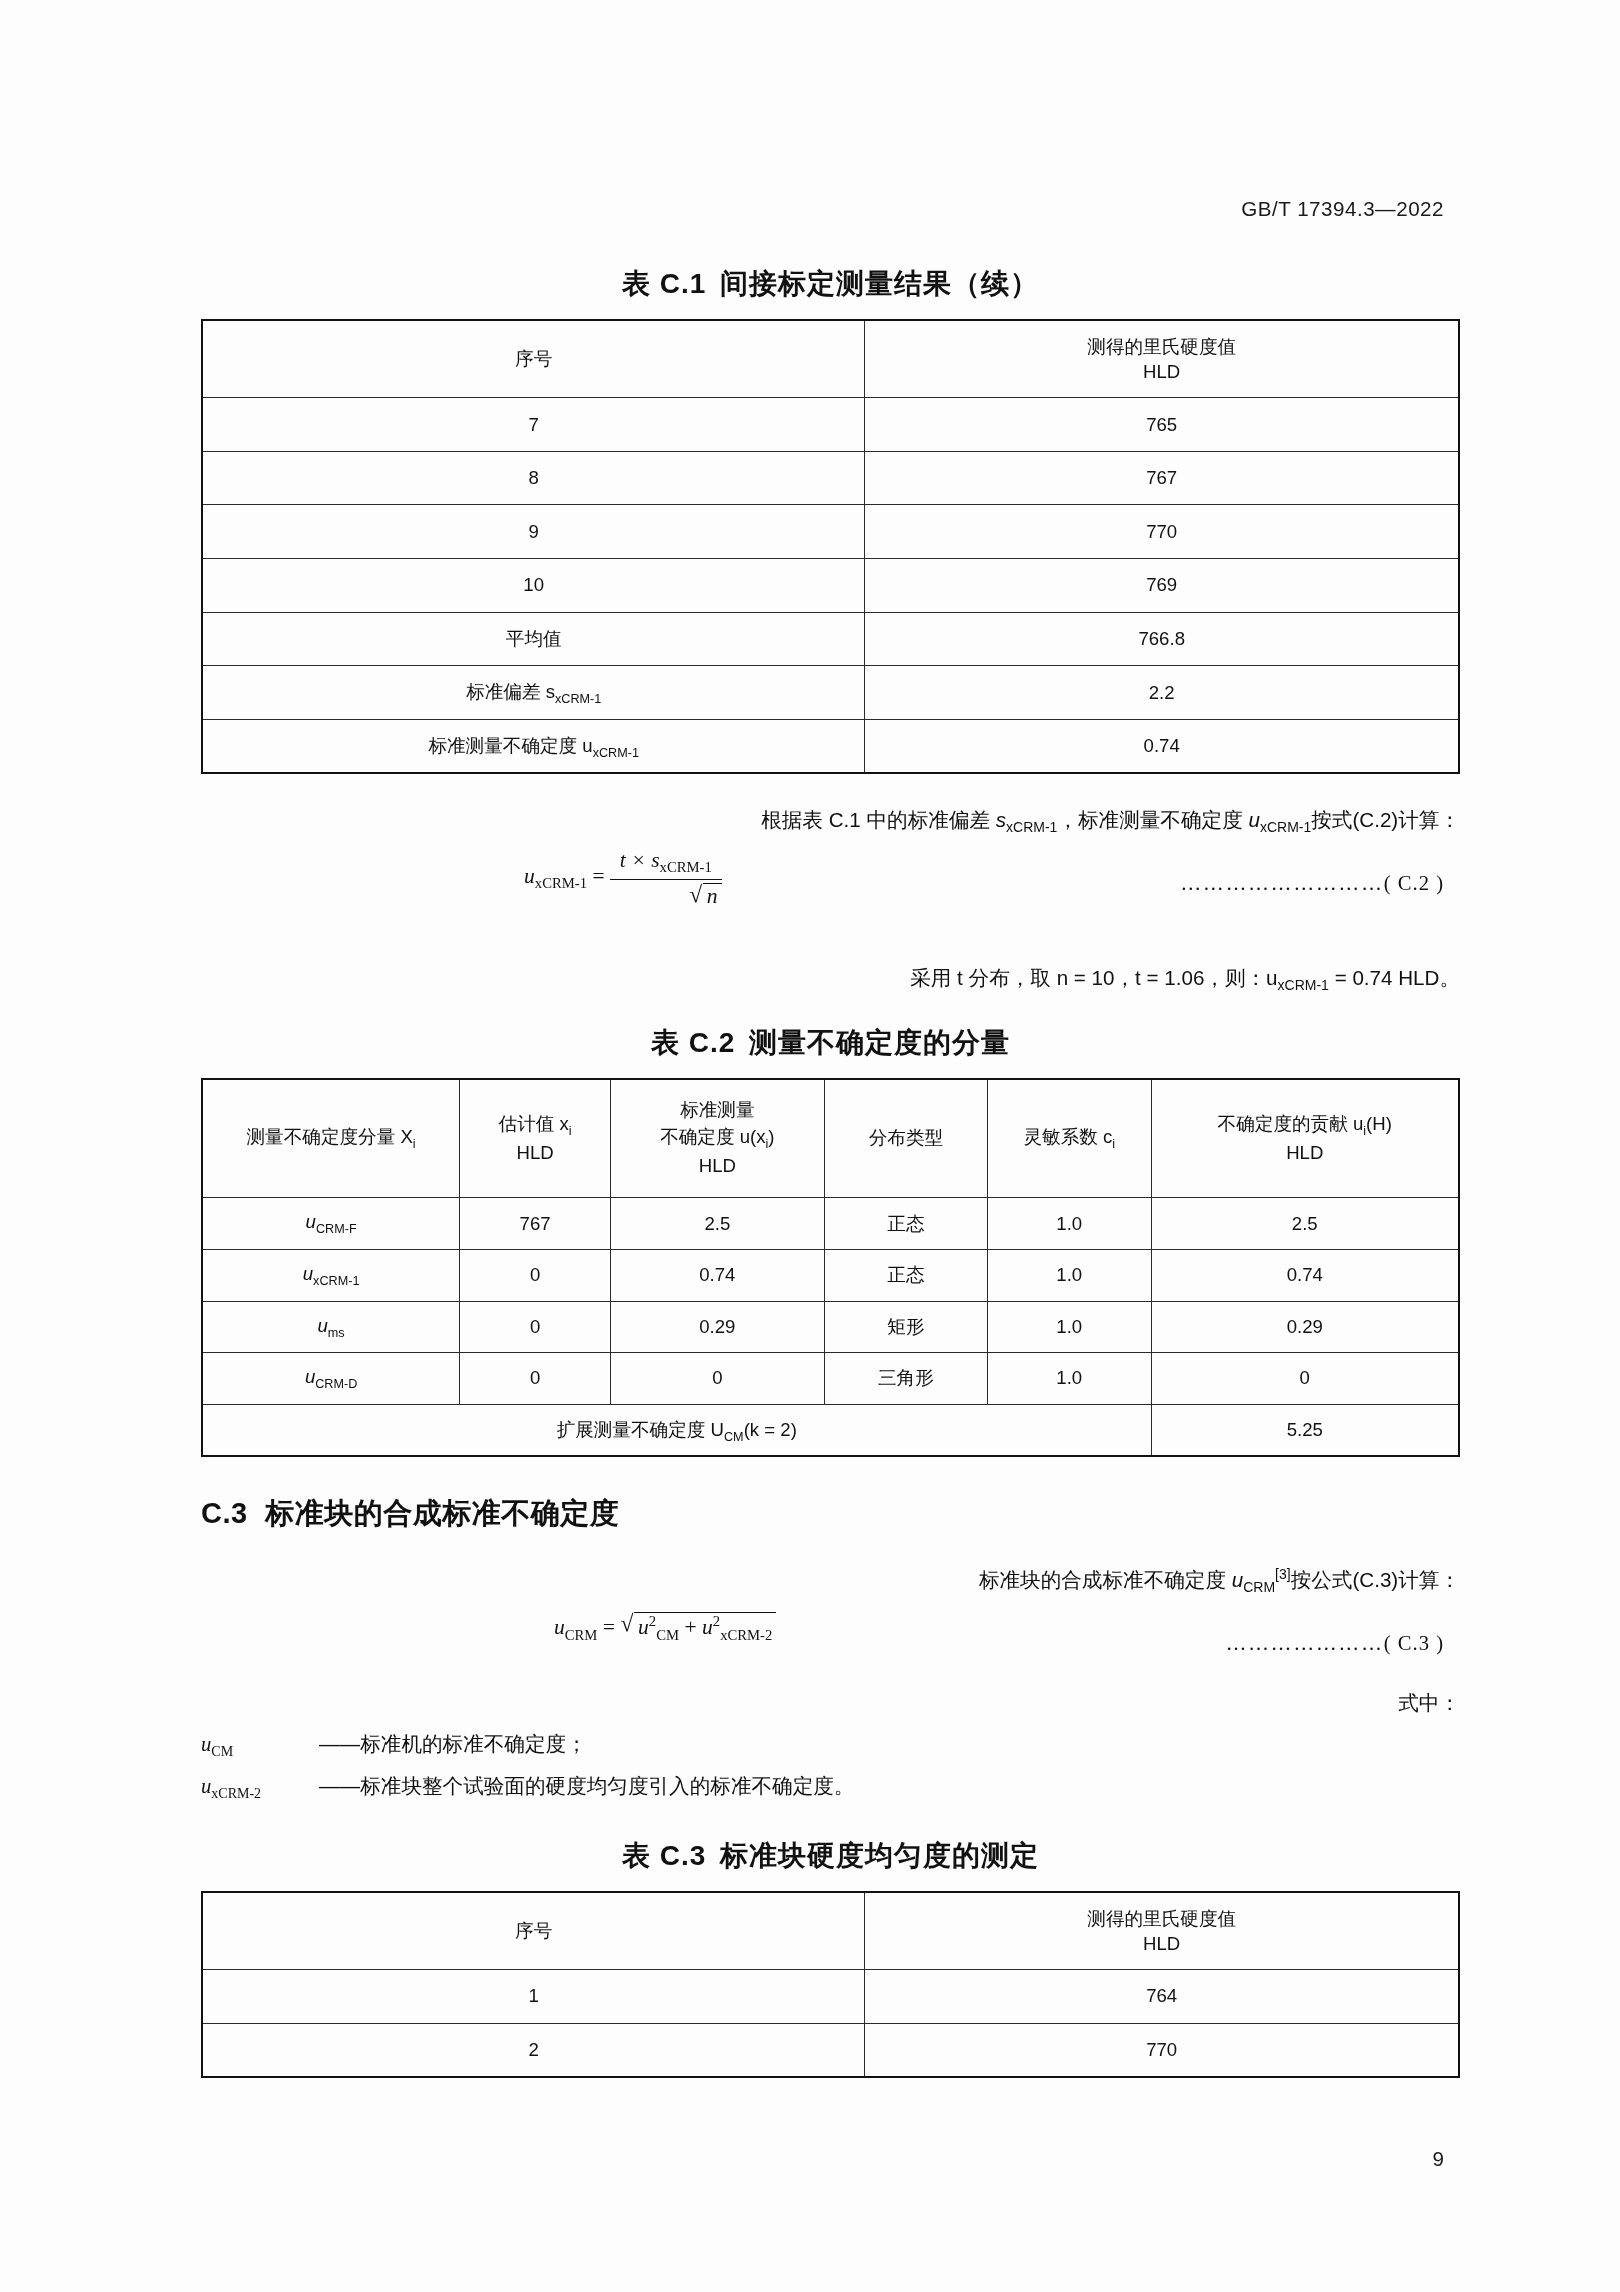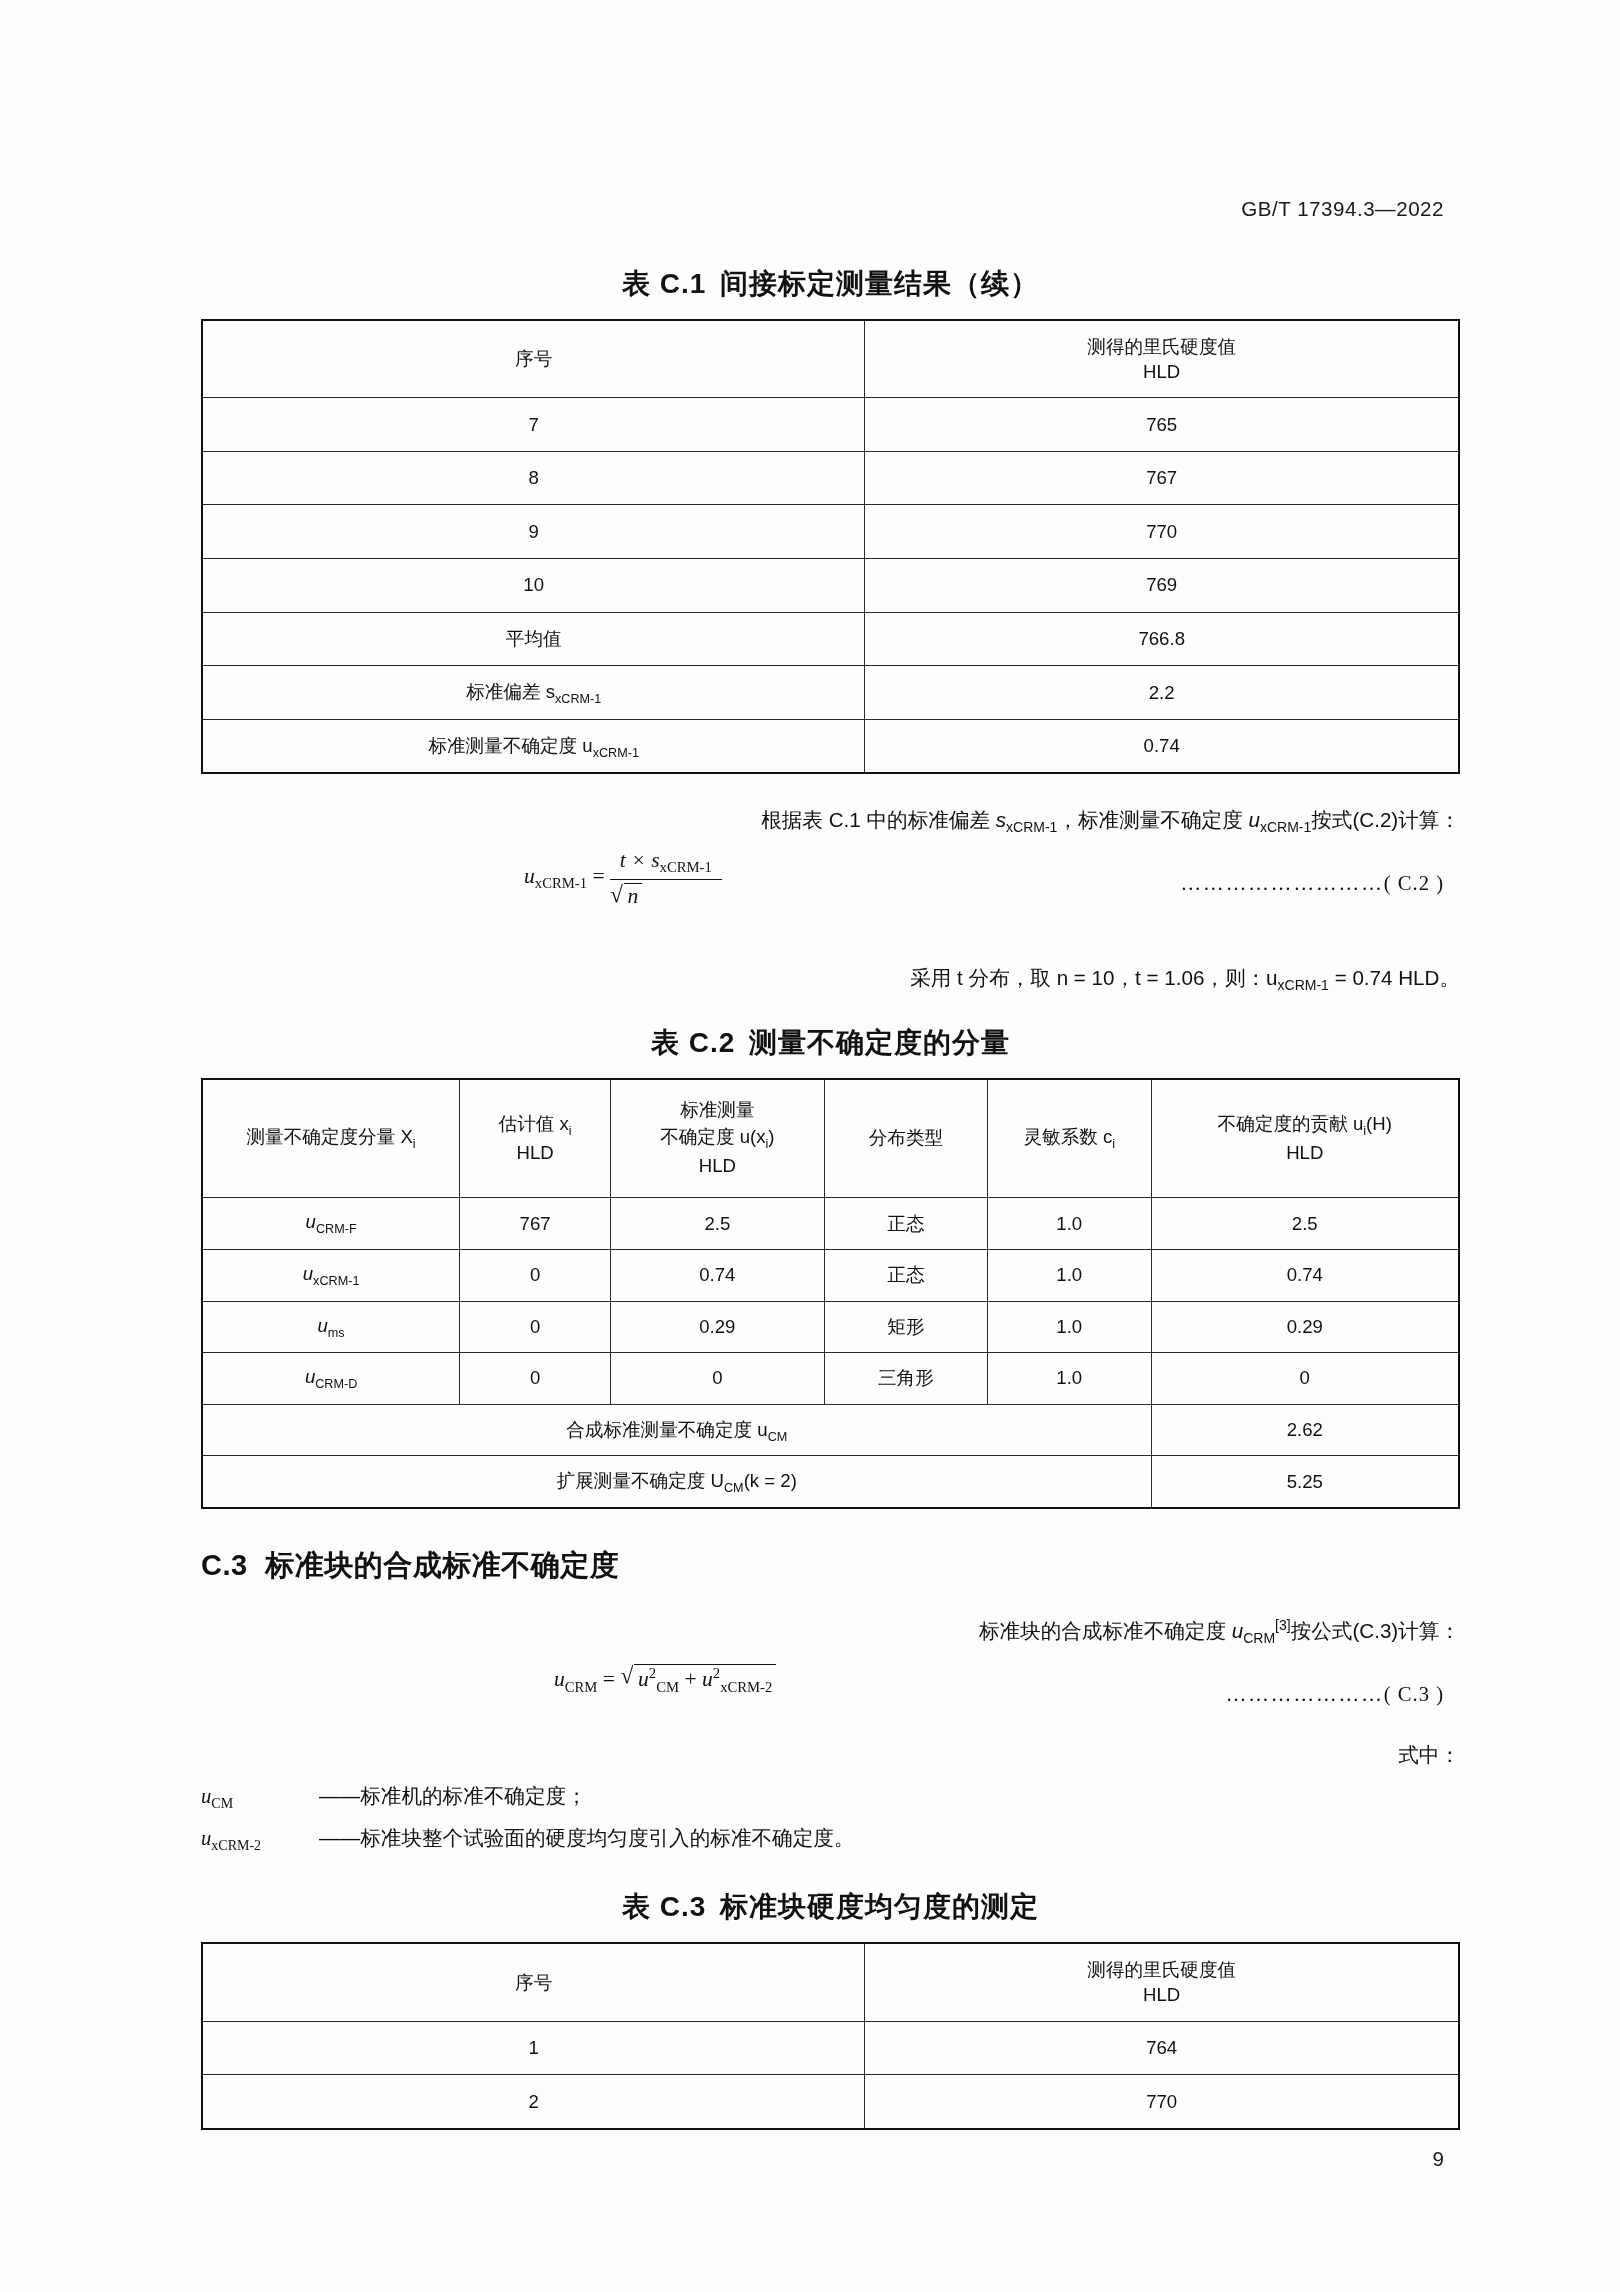"t × sxCRM-1" .frac { text-align: left -> right }
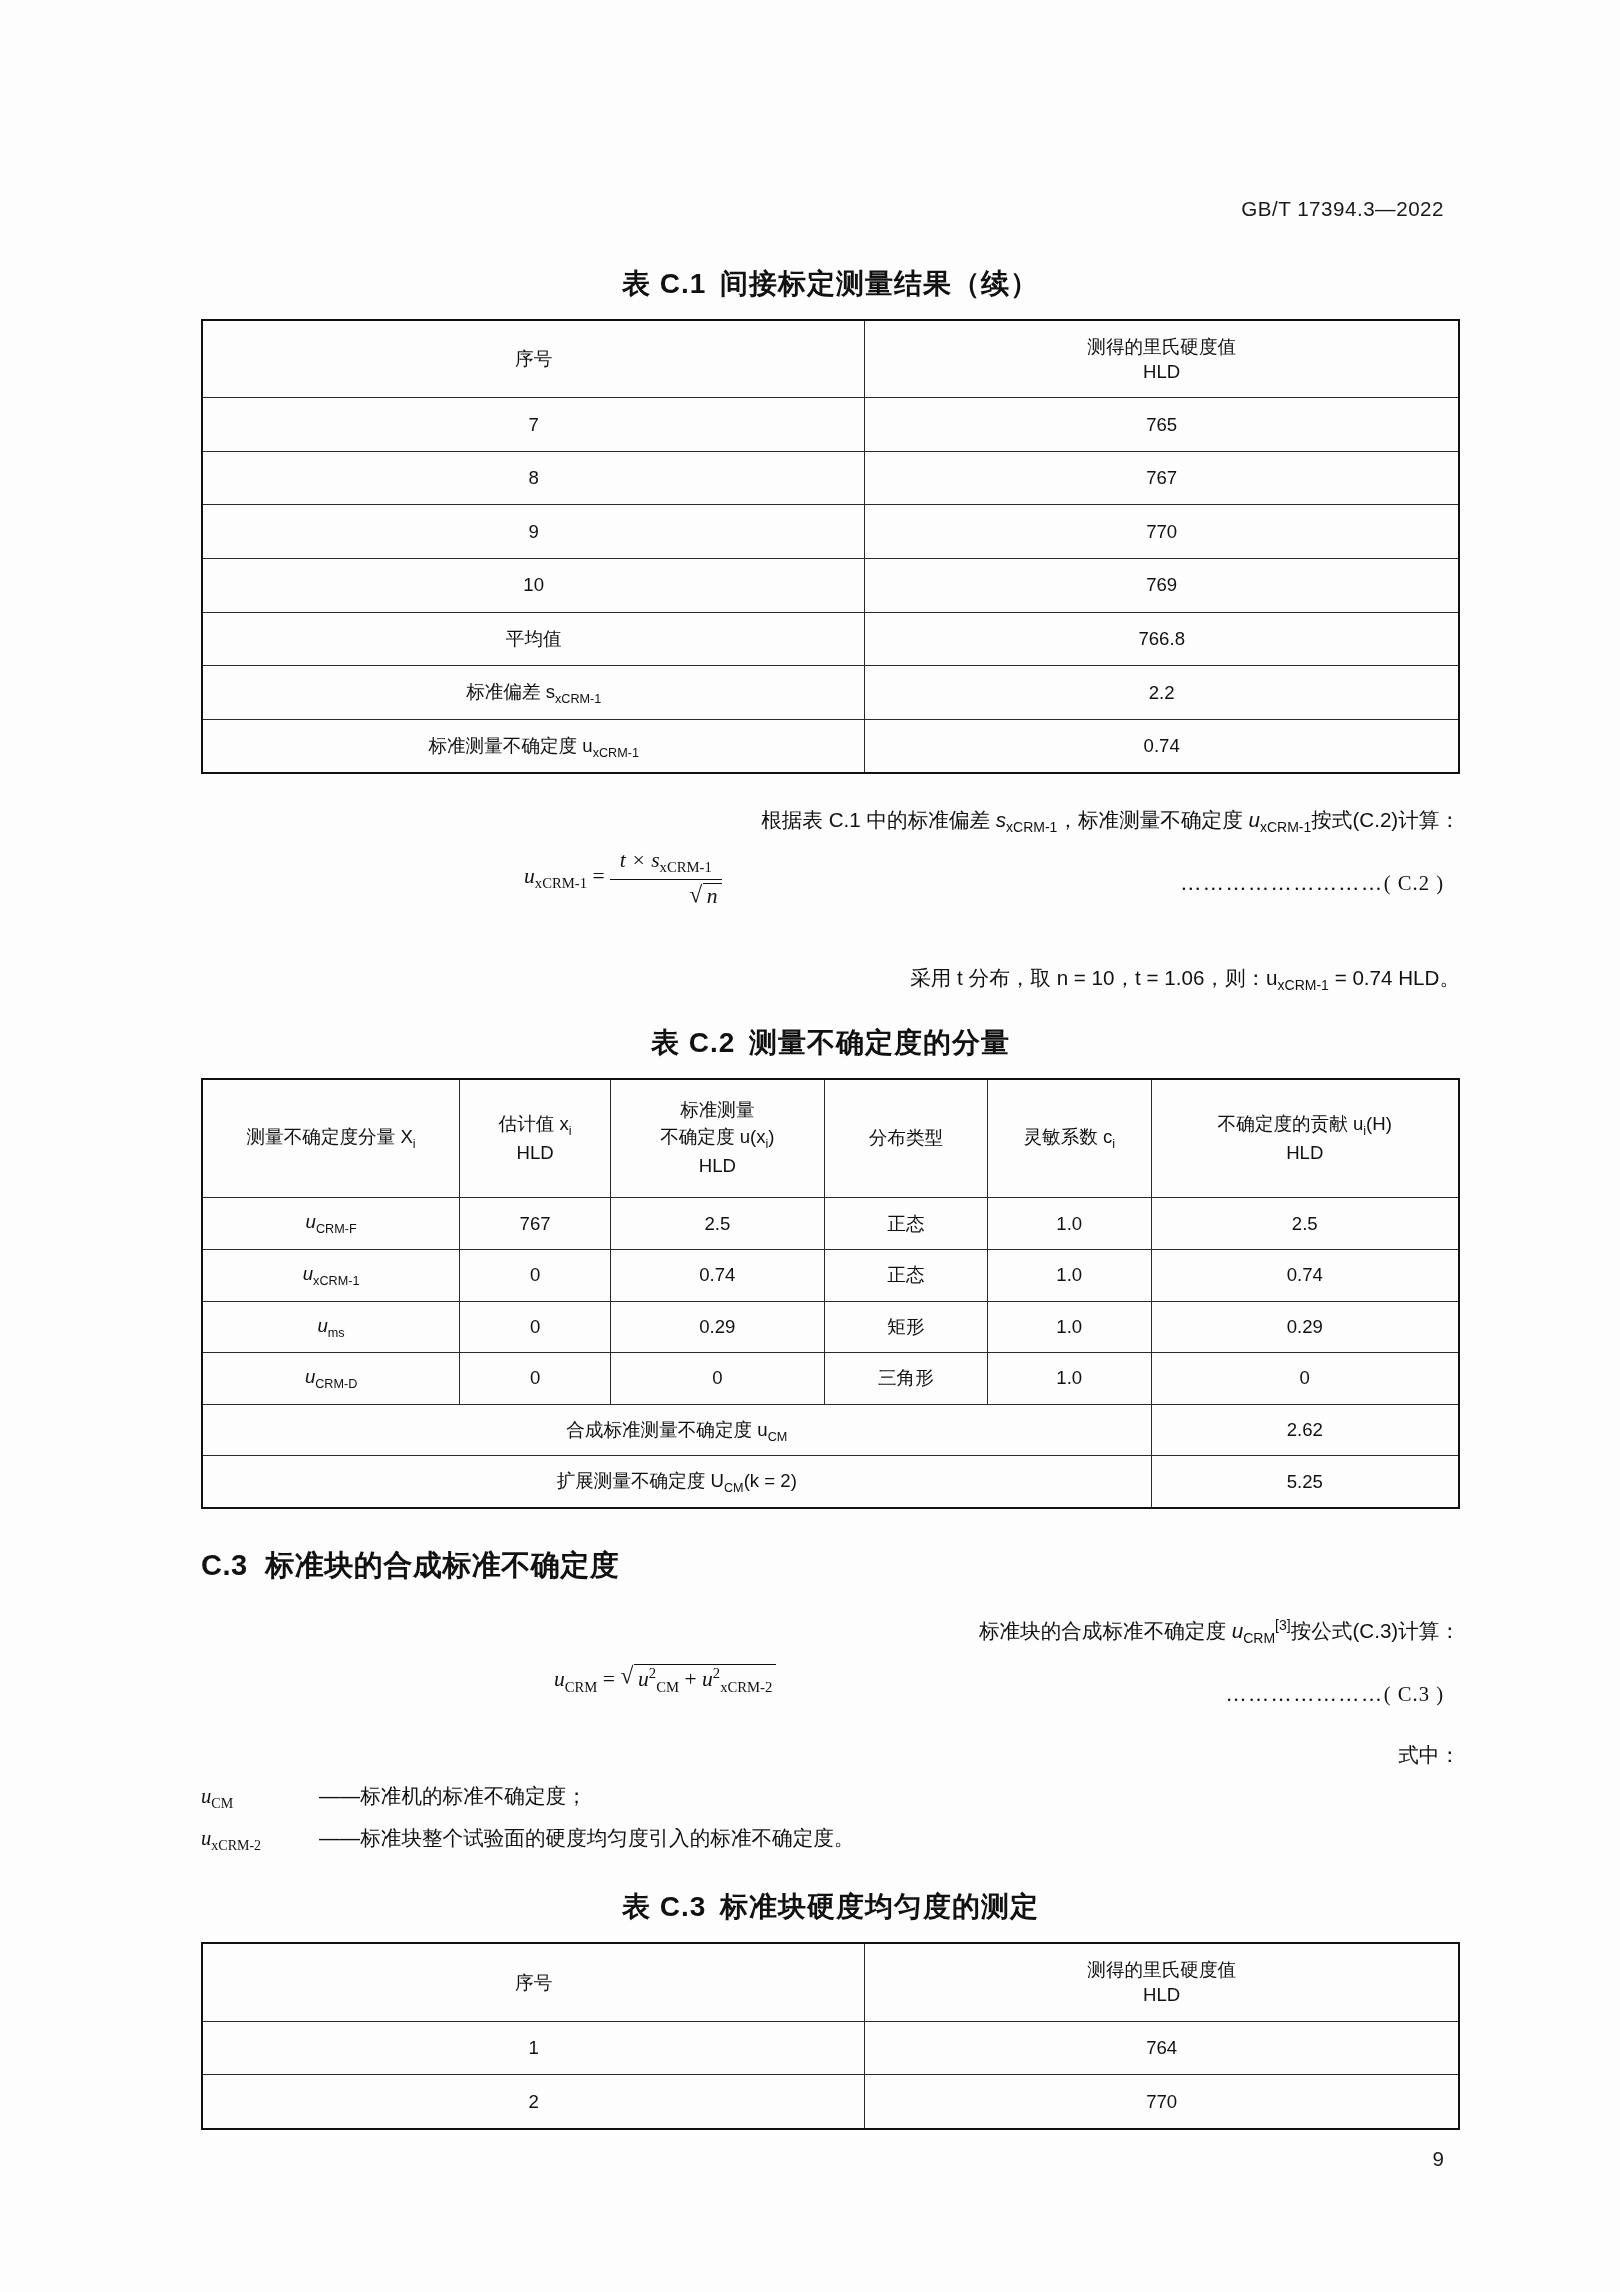"合成标准测量不确定度 uCM" tr { html: <tr> <td><span>合成标准测量不确定度 u</span><sub>CM</sub><span></span></td> <td>2.62</td> </tr> -> none }
